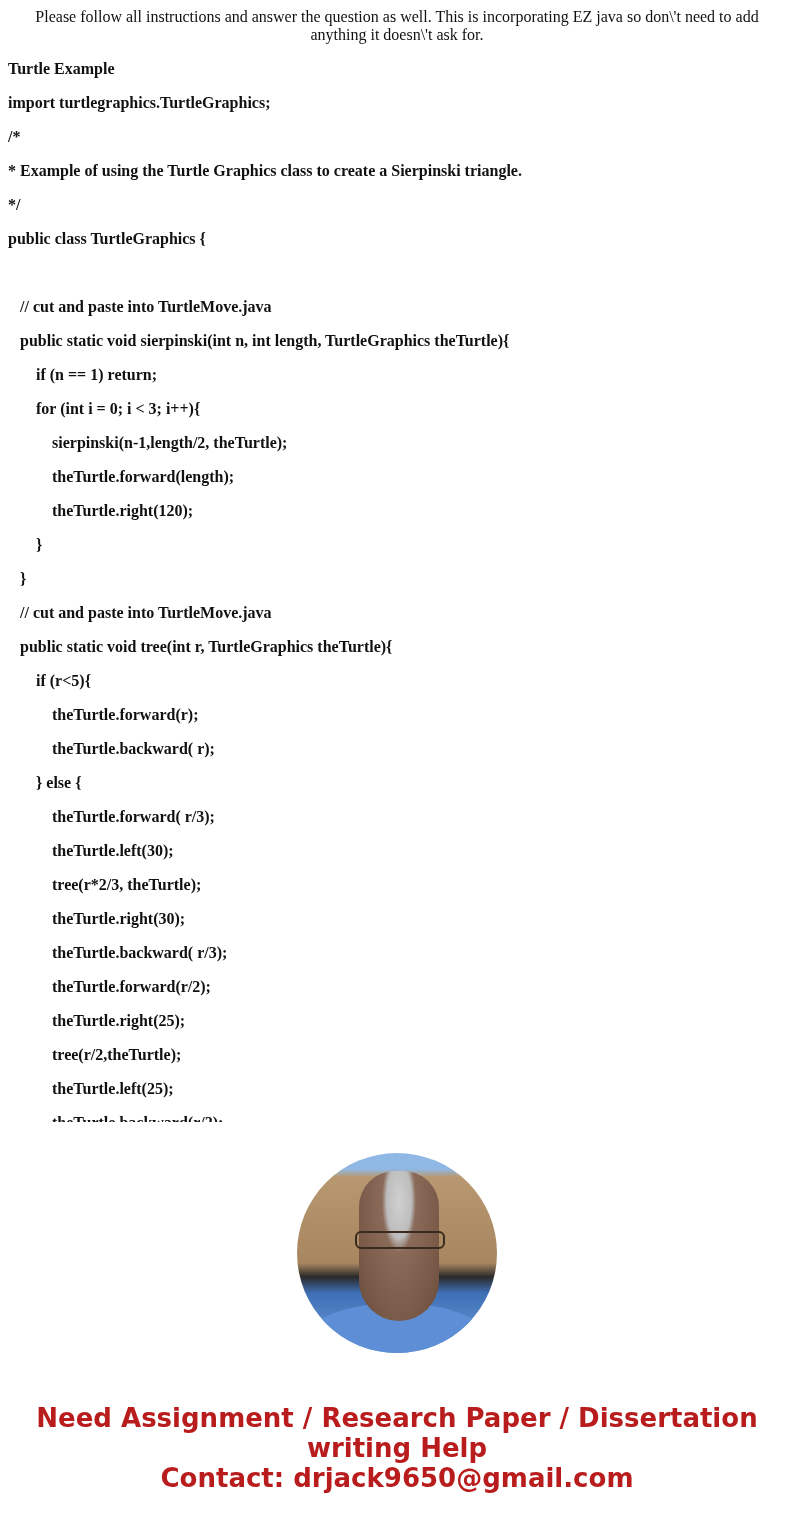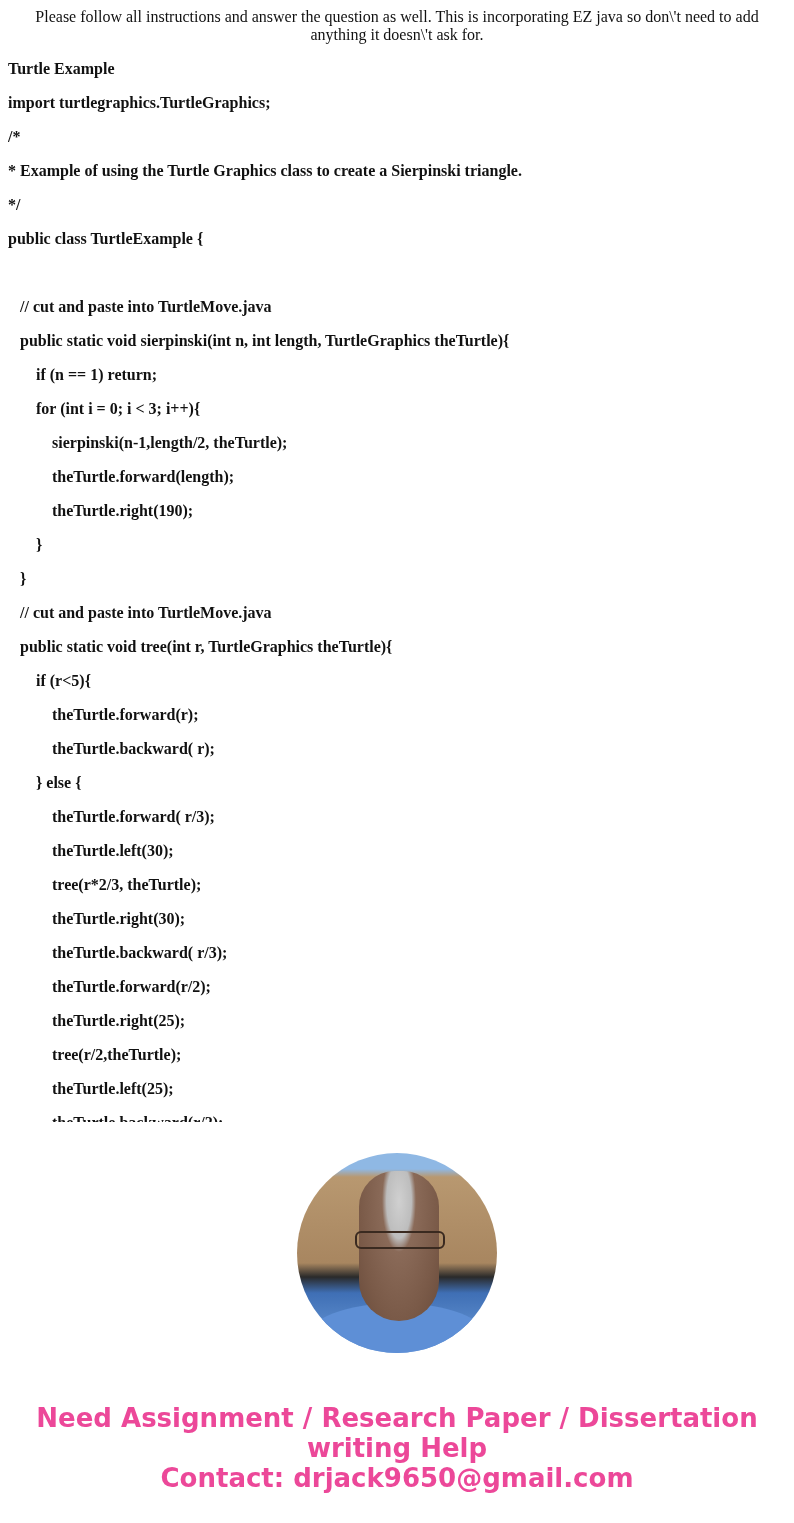"public class TurtleExample {" p.para { text: TurtleExample -> TurtleGraphics }
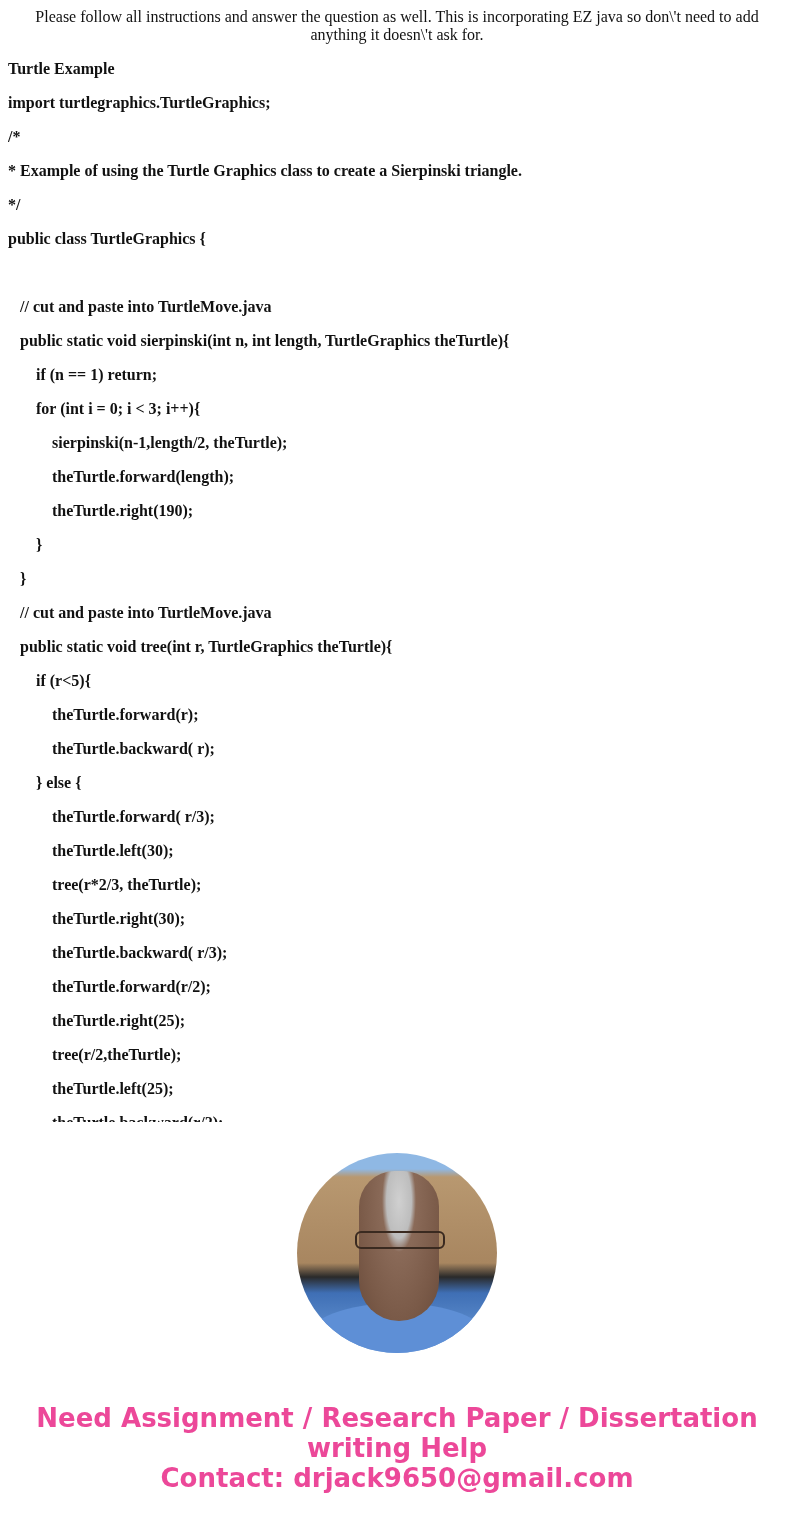"theTurtle.right(190);" p.para { text: 190 -> 120 }
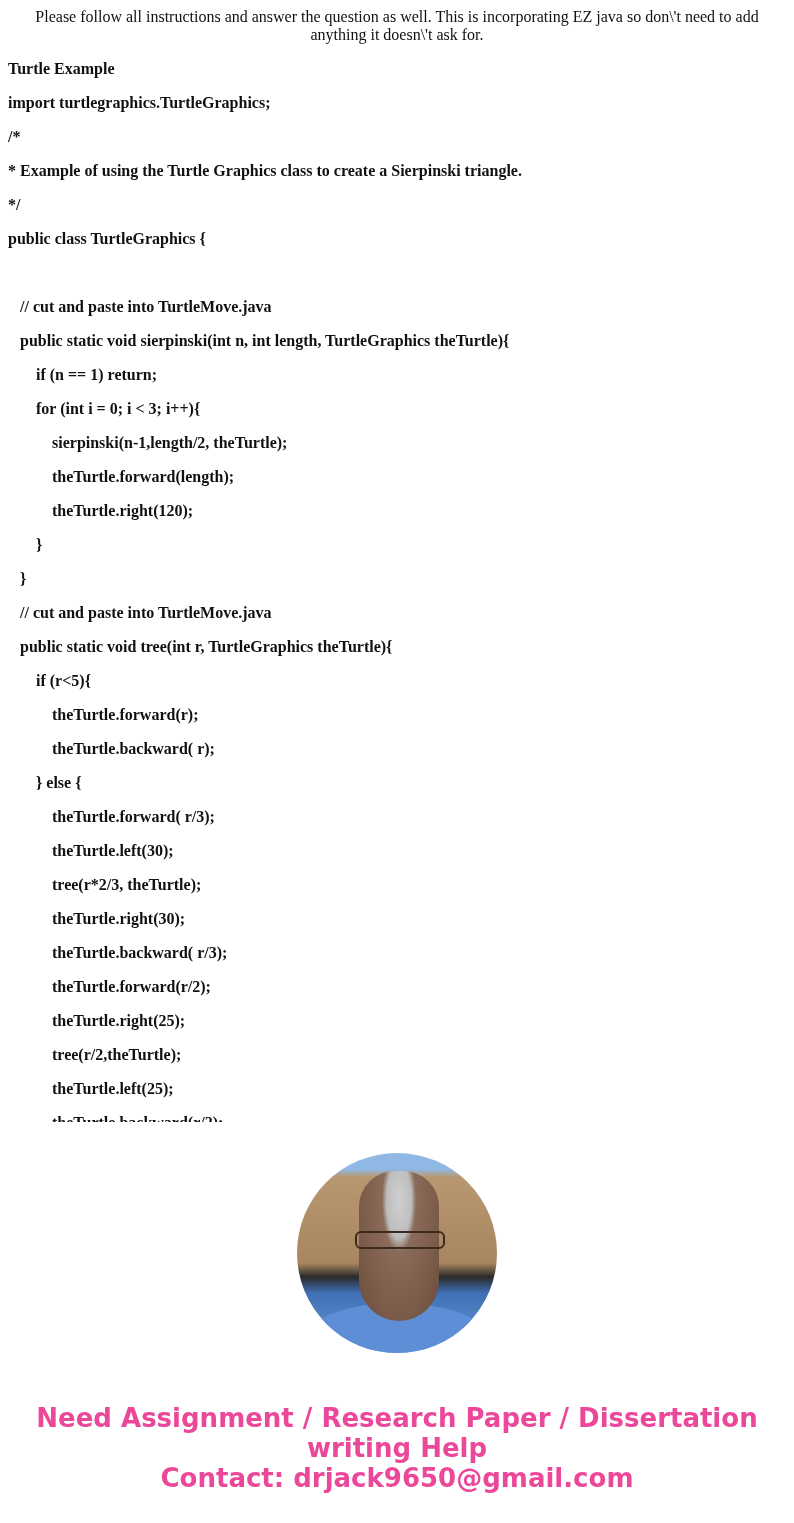"Need Assignment / Research Paper" .footer { color: #ec4899 -> #b91c1c }
